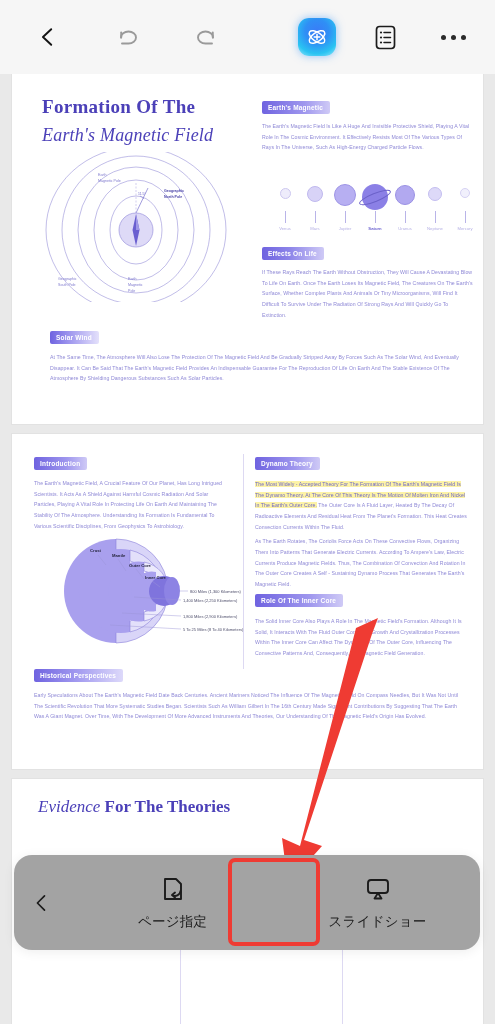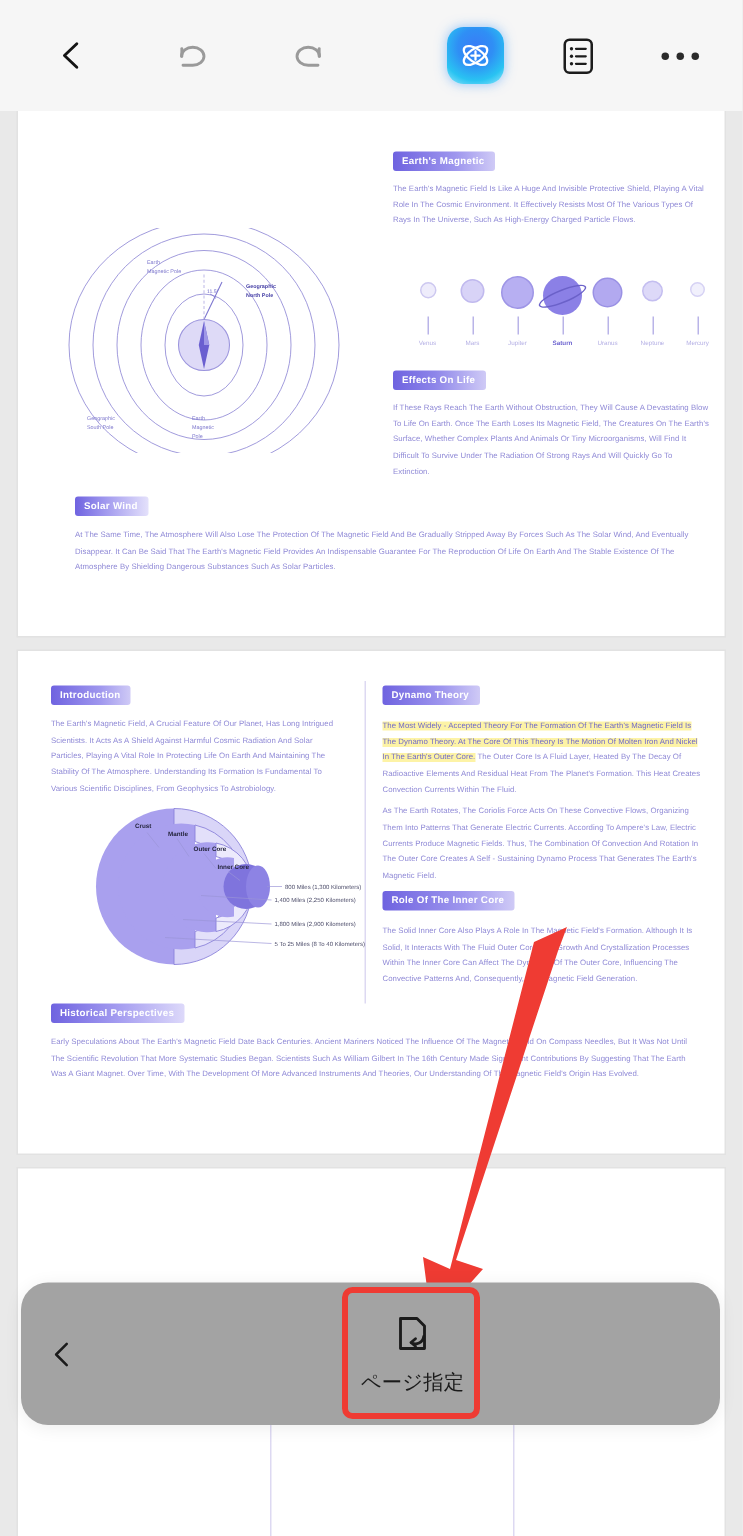"Formation Of The" div.p1-title-wrap { html: none -> <div> <div>Formation Of The</div> <div>Earth's Magnetic Field</div> </div> }
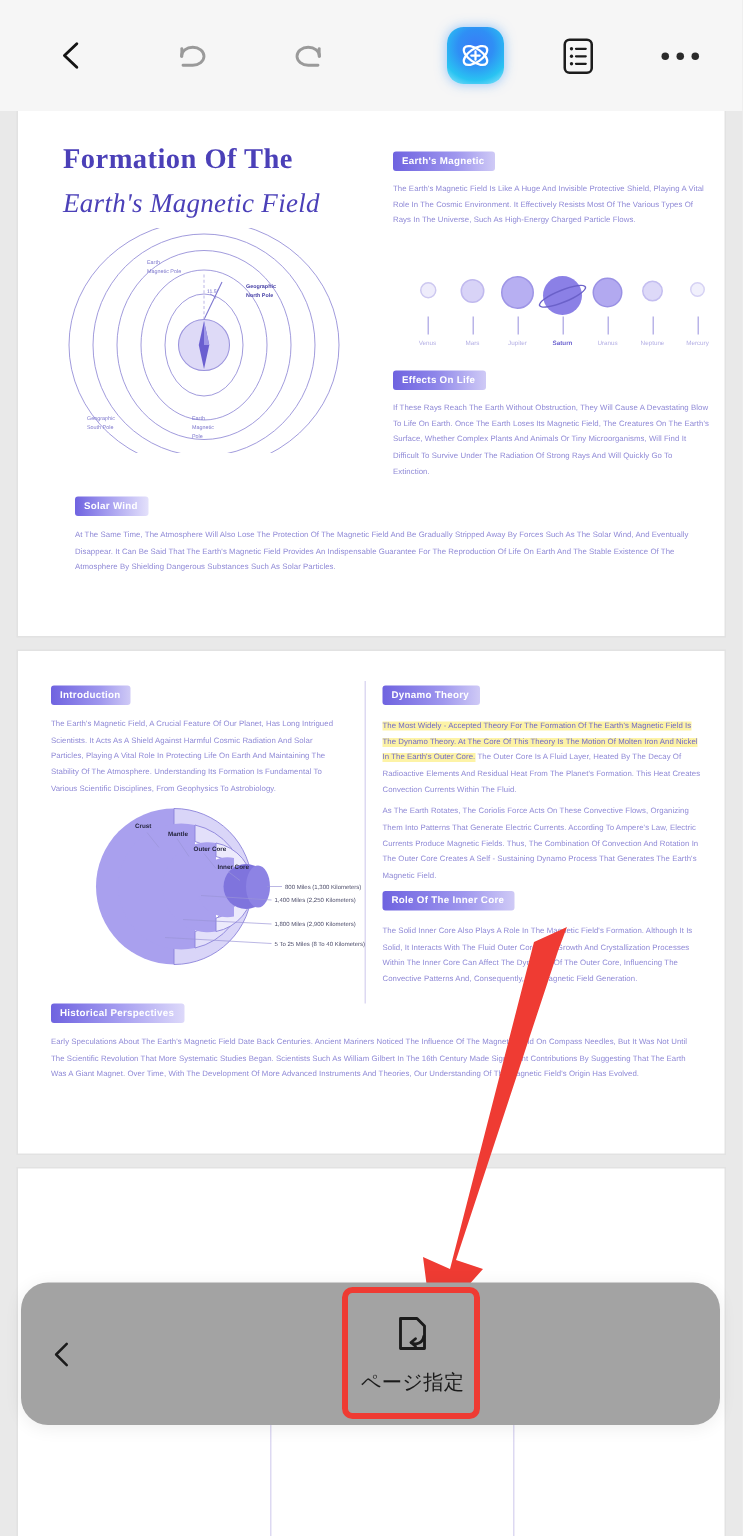"Evidence For The Theories" div.p3-title { html: none -> <div> <span>Evidence</span> <span>For The Theories</span> </div> }
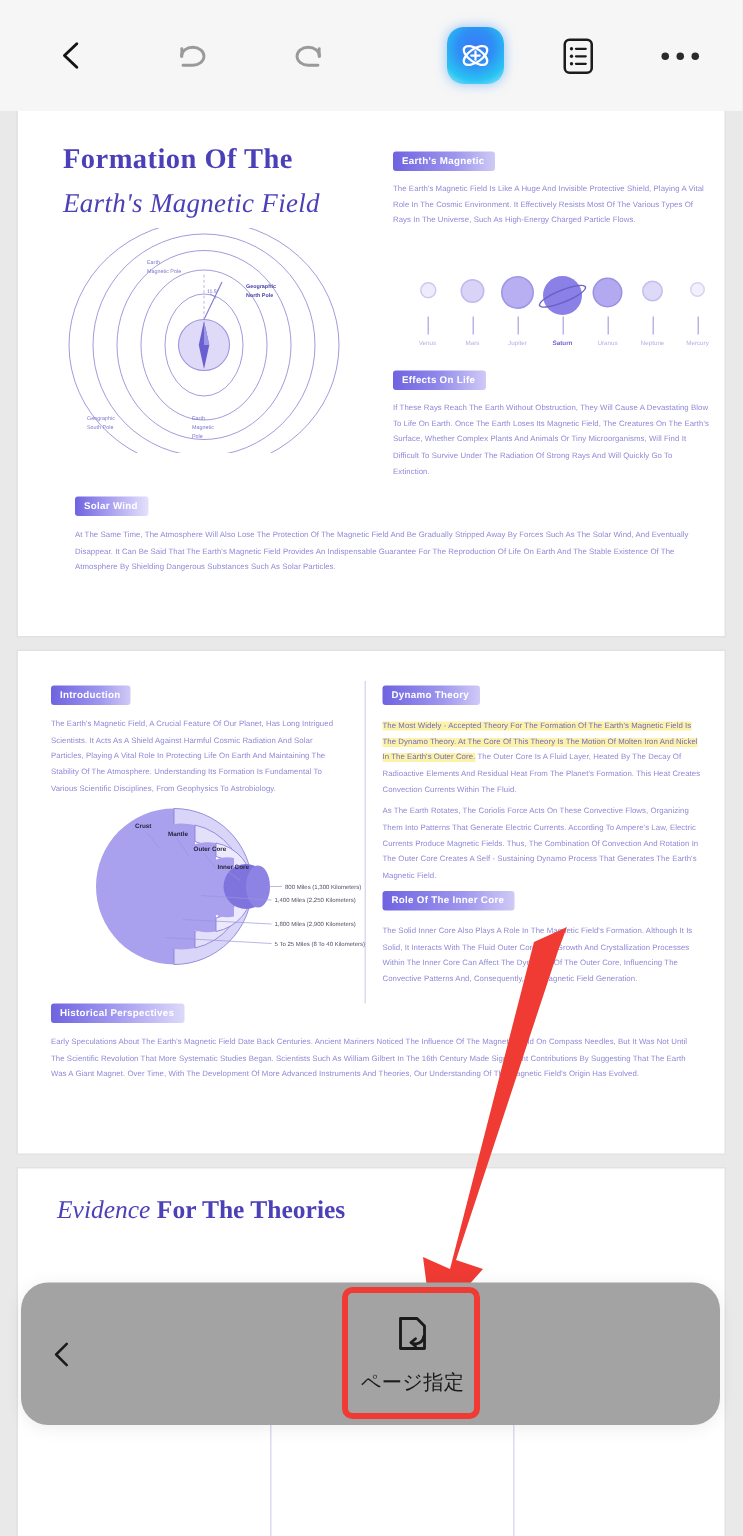"スライドショー" div.bb-item { html: none -> <div> <svg> <rect></rect> <path></path> </svg> <span>スライドショー</span> </div> }
